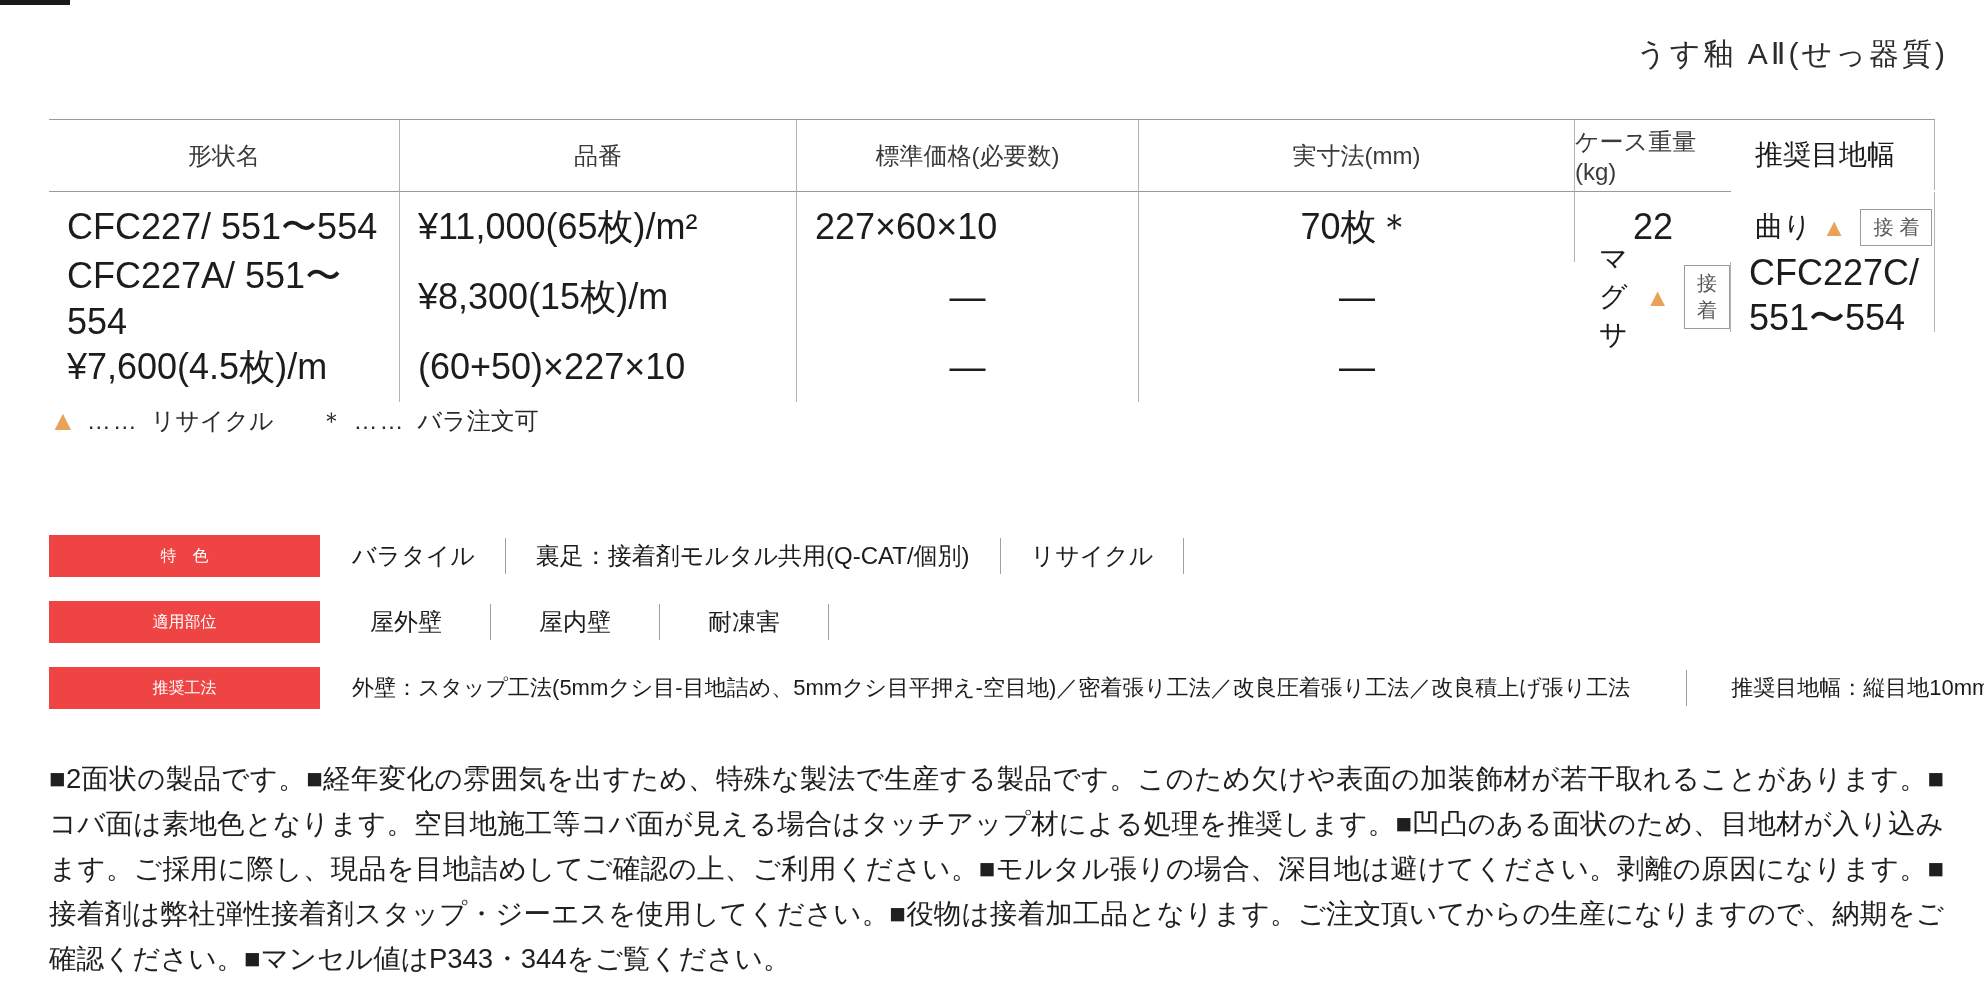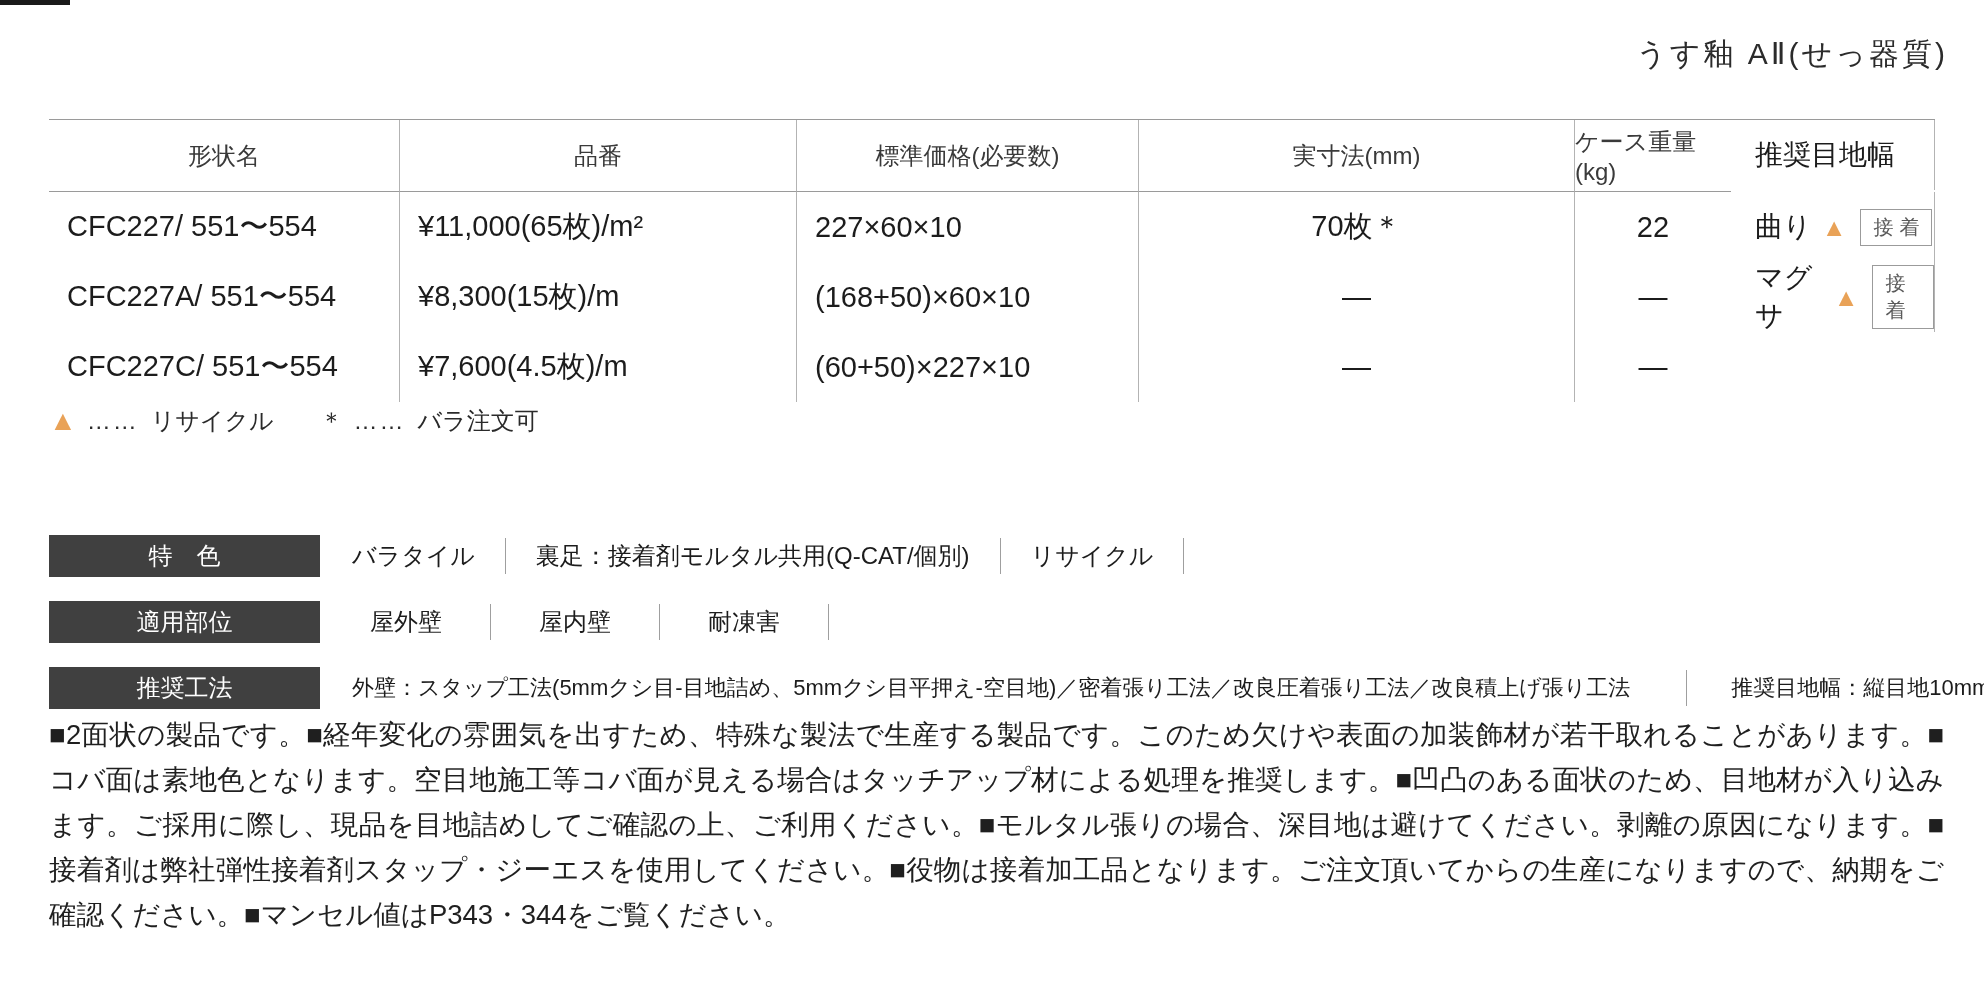"CFC227/ 551〜554" .td { font-size: 29px -> 36px }
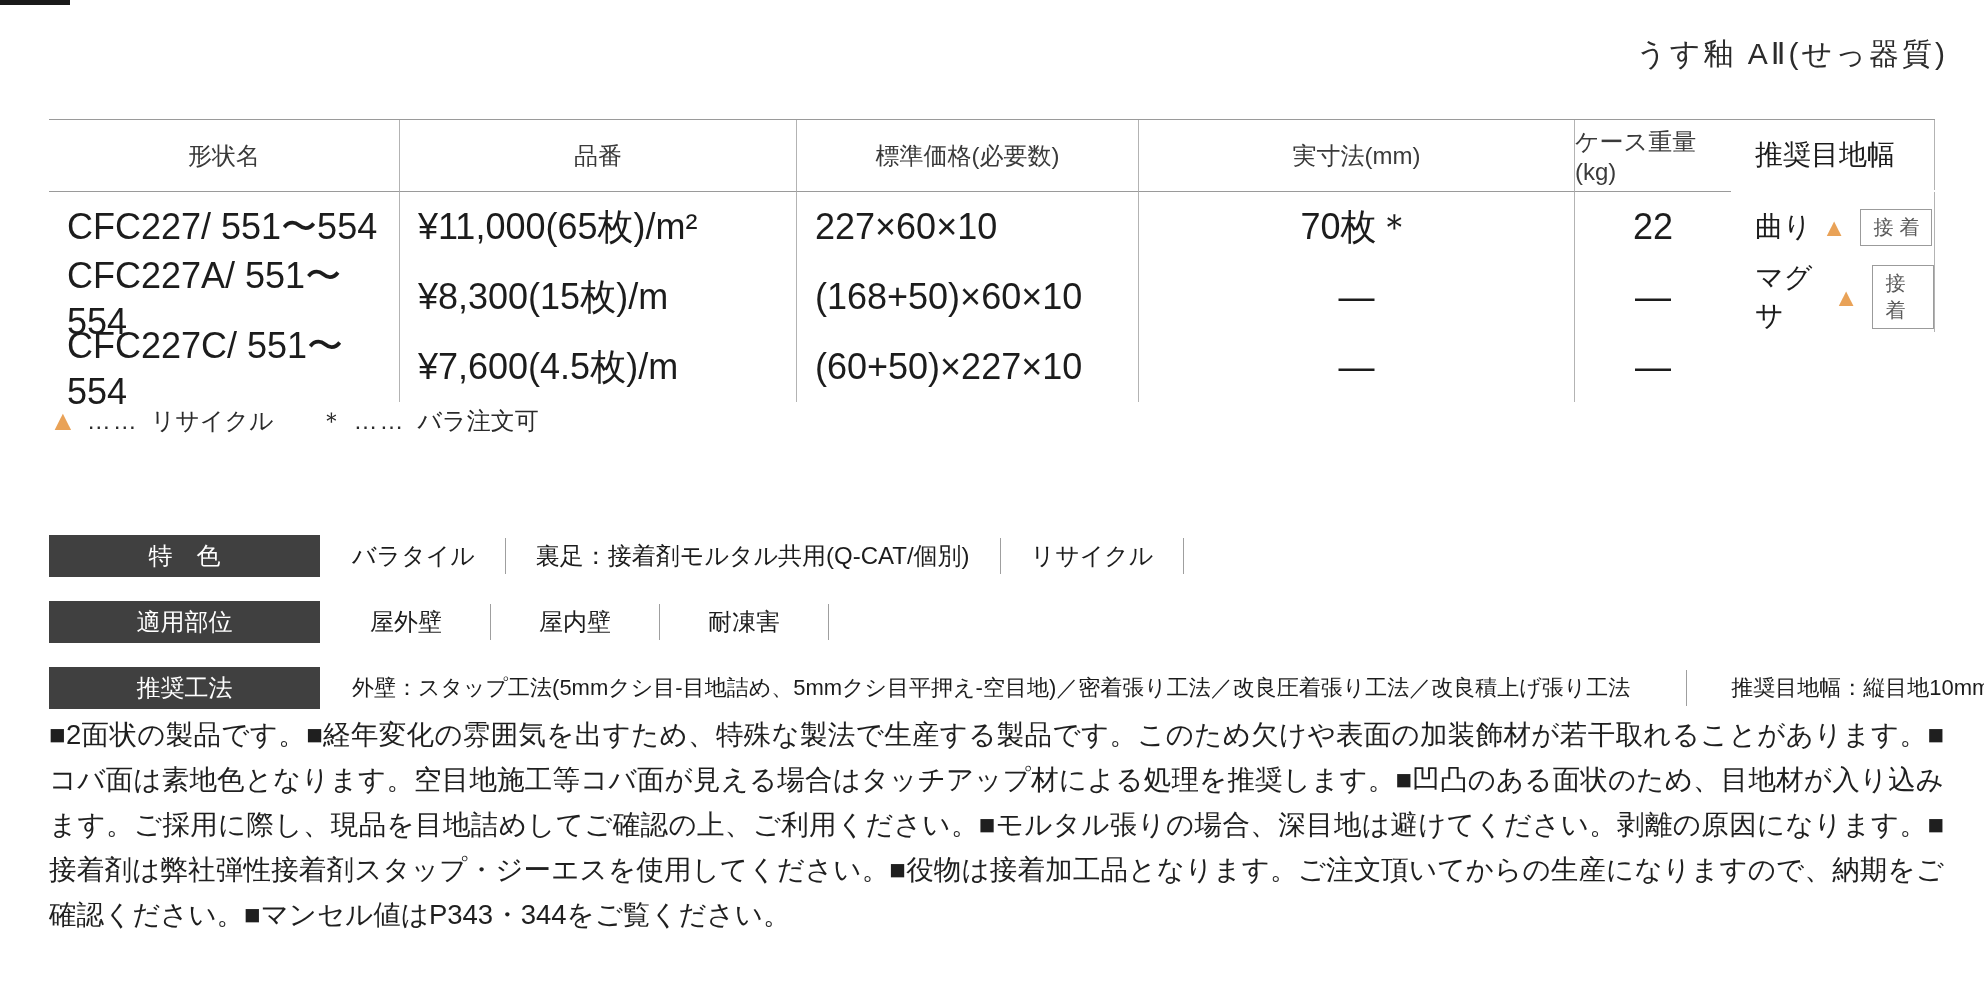"(168+50)×60×10" div.td { html: <div>(168+50)×60×10</div> -> none }
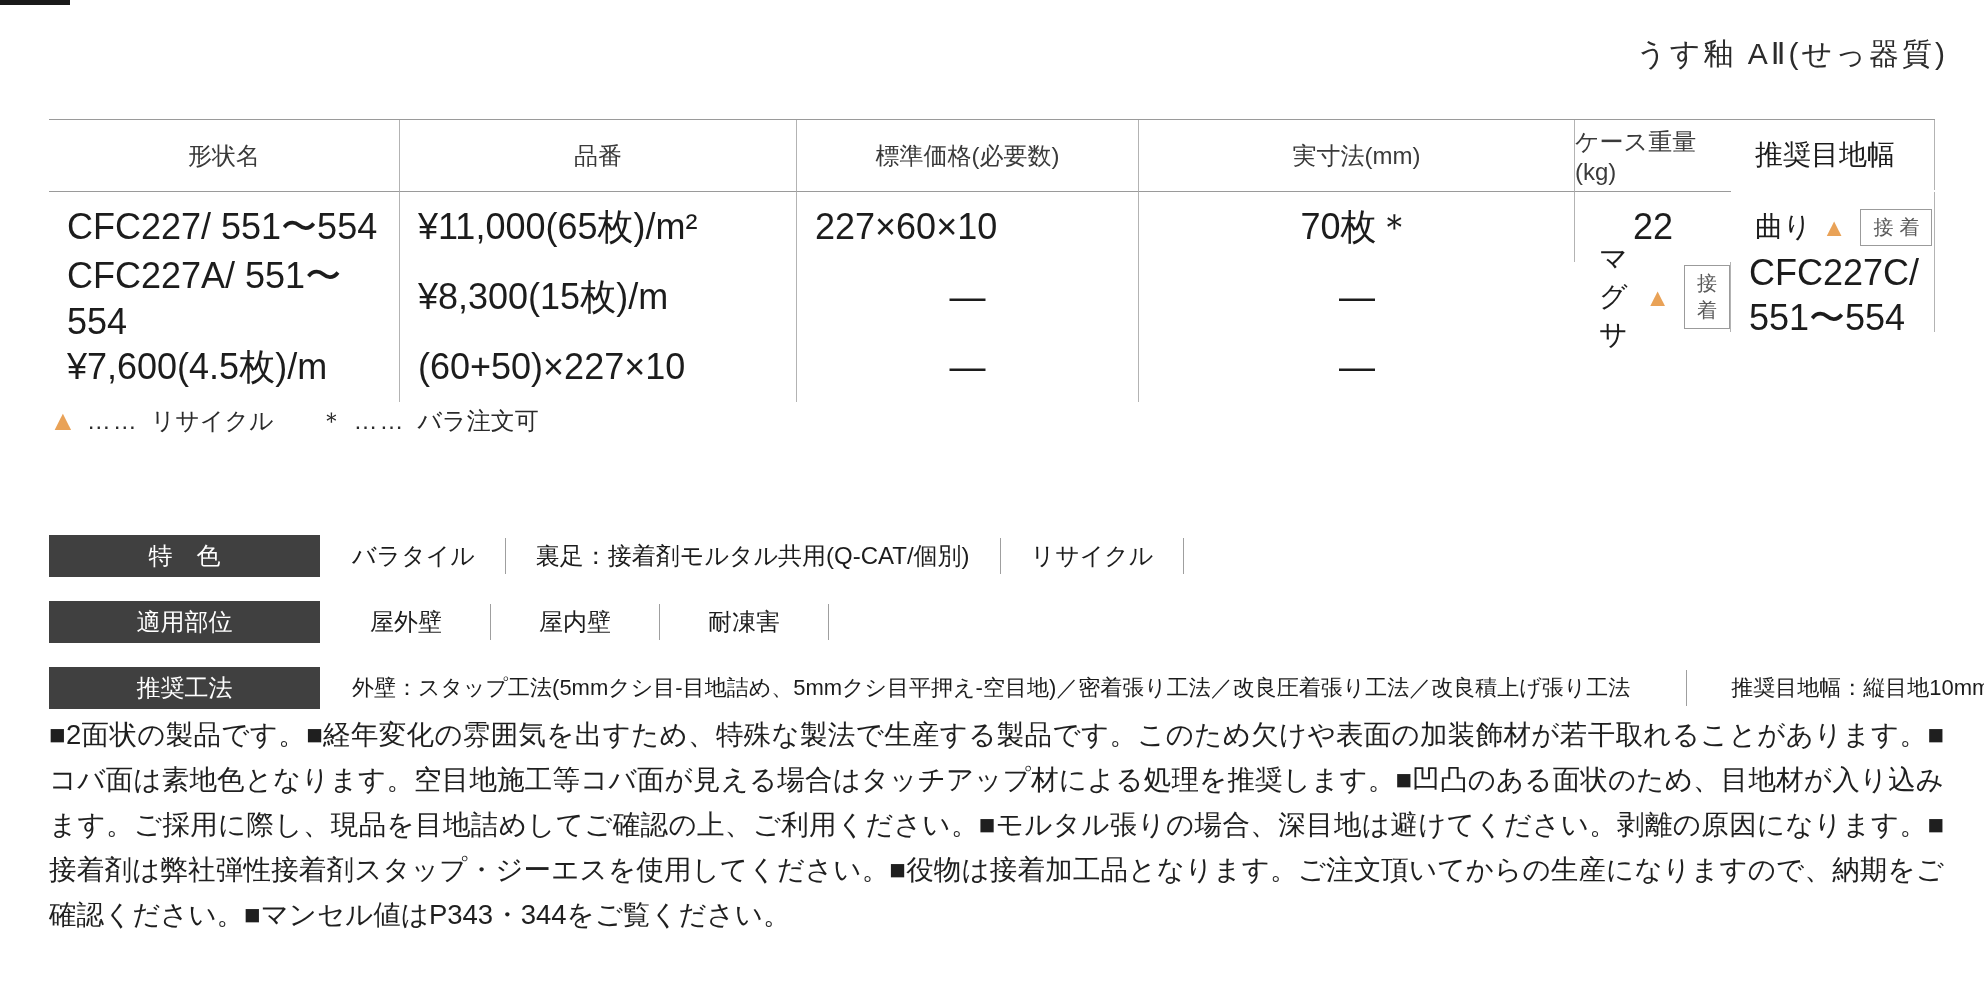"特 色" .flabel { background: #404040 -> #ef4444; font-size: 24px -> 16px }
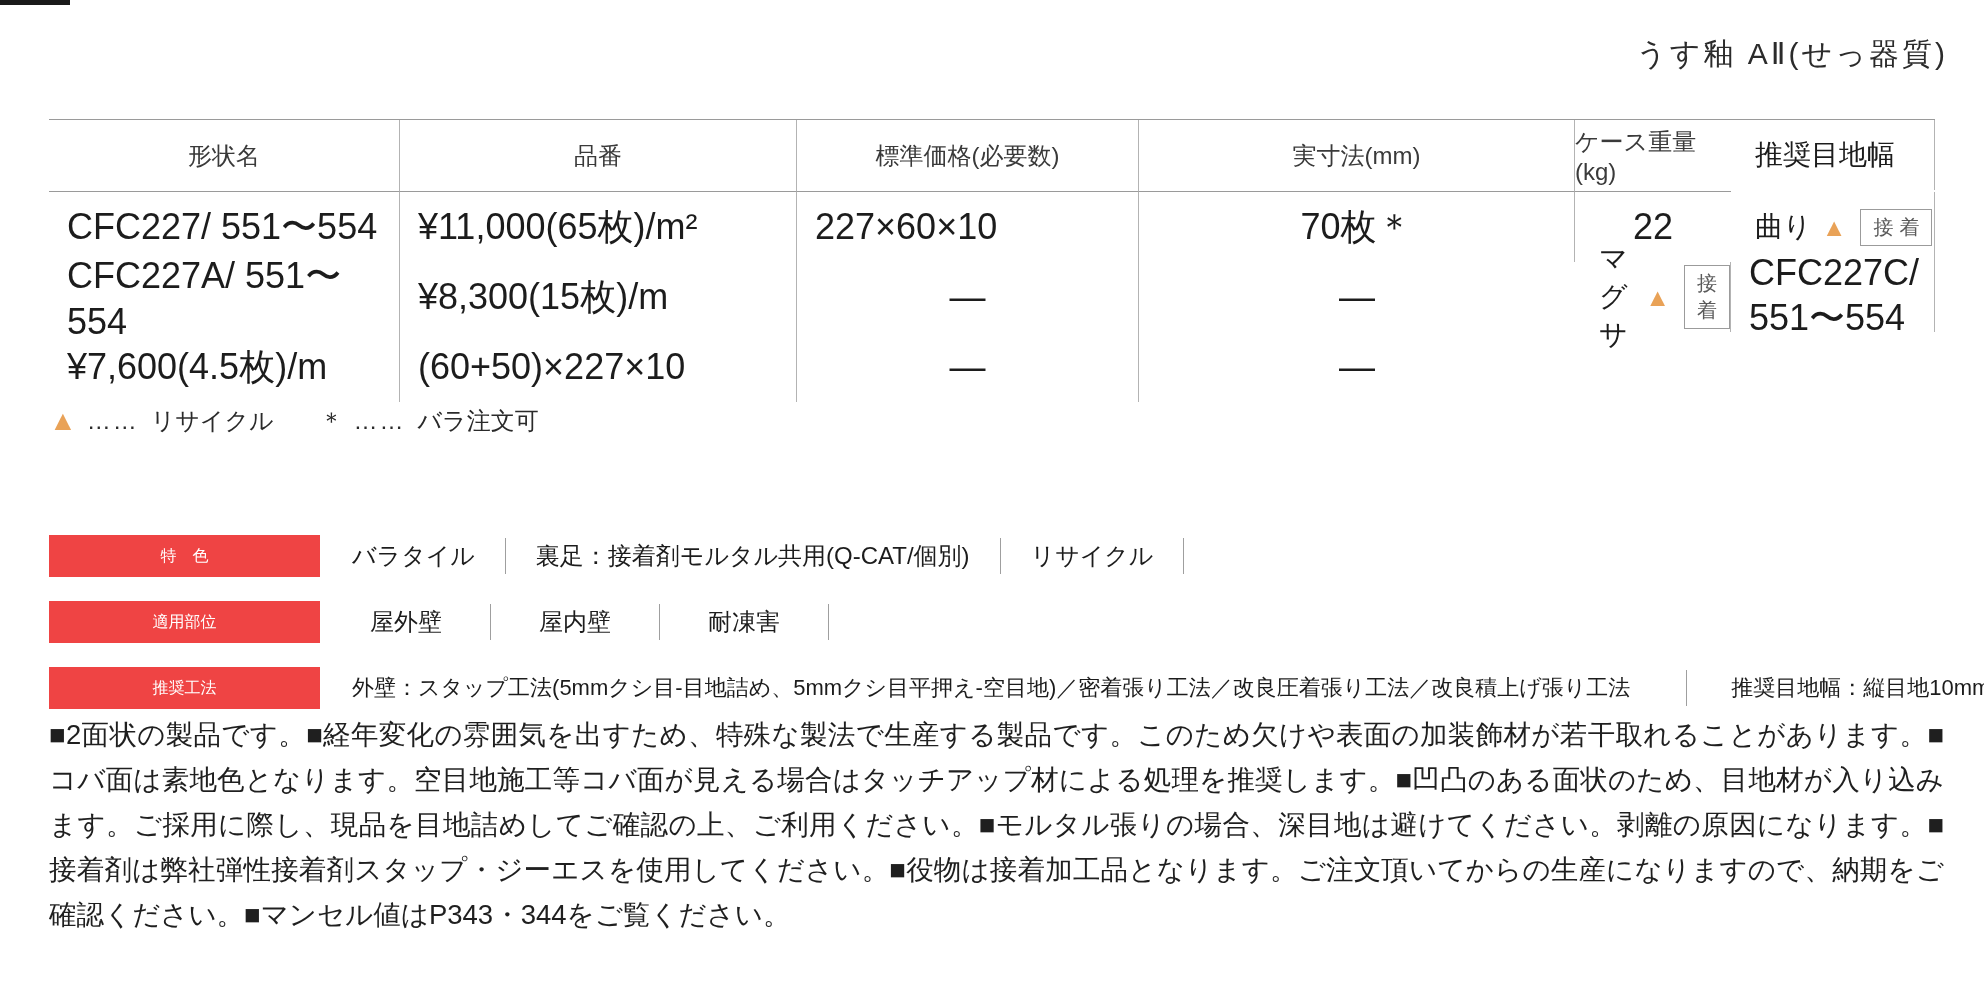"■2面状の製品です。■経年変化の雰囲気を出すため、特殊な製法で生産する製品です。" .notes { top: 712px -> 756px }
